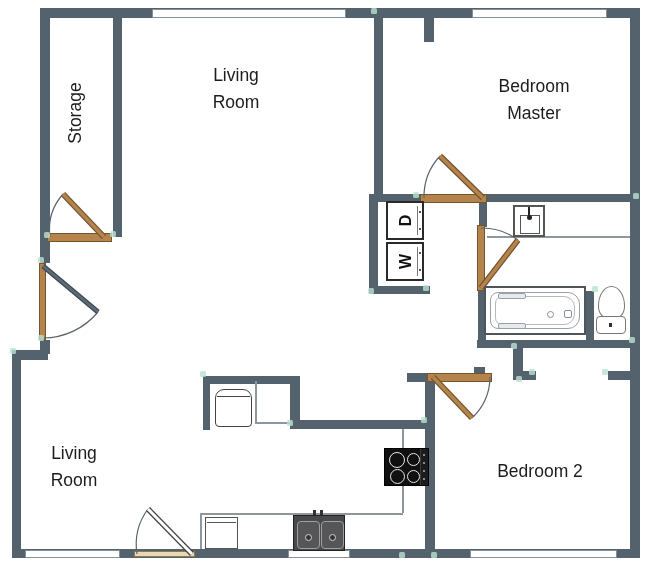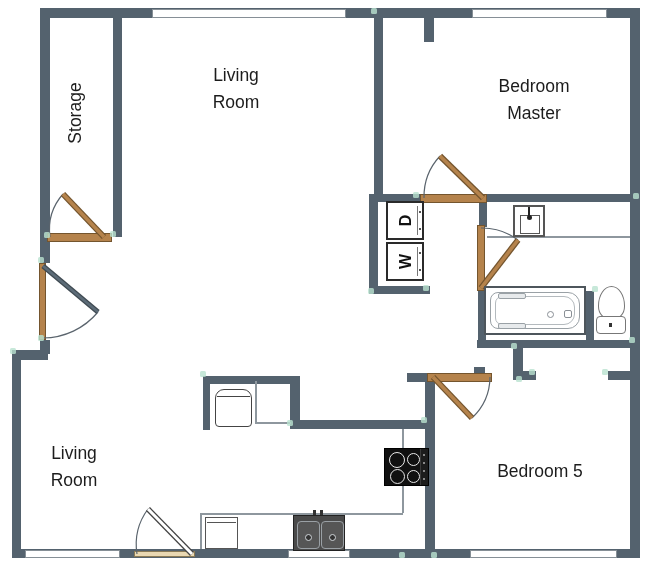"Bedroom 5" div.lbl { text: 5 -> 2 }
